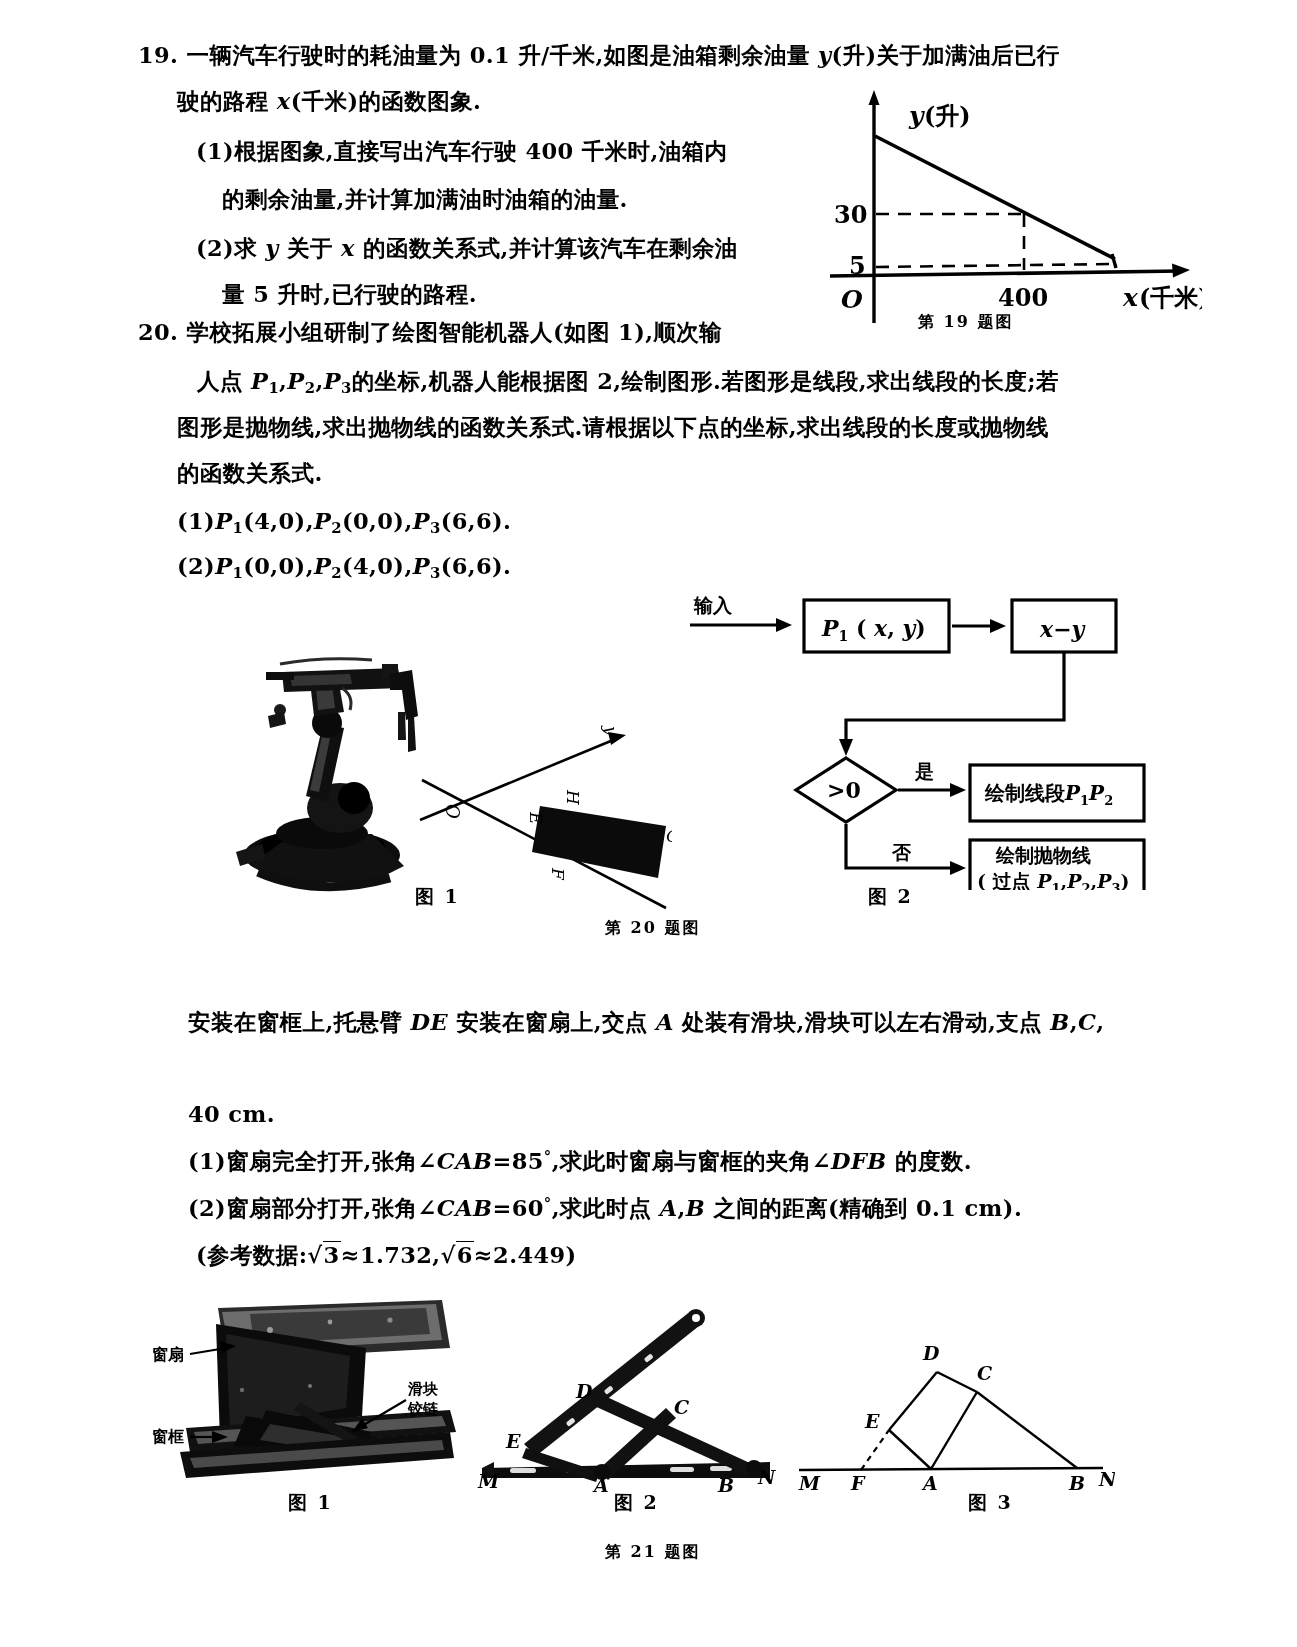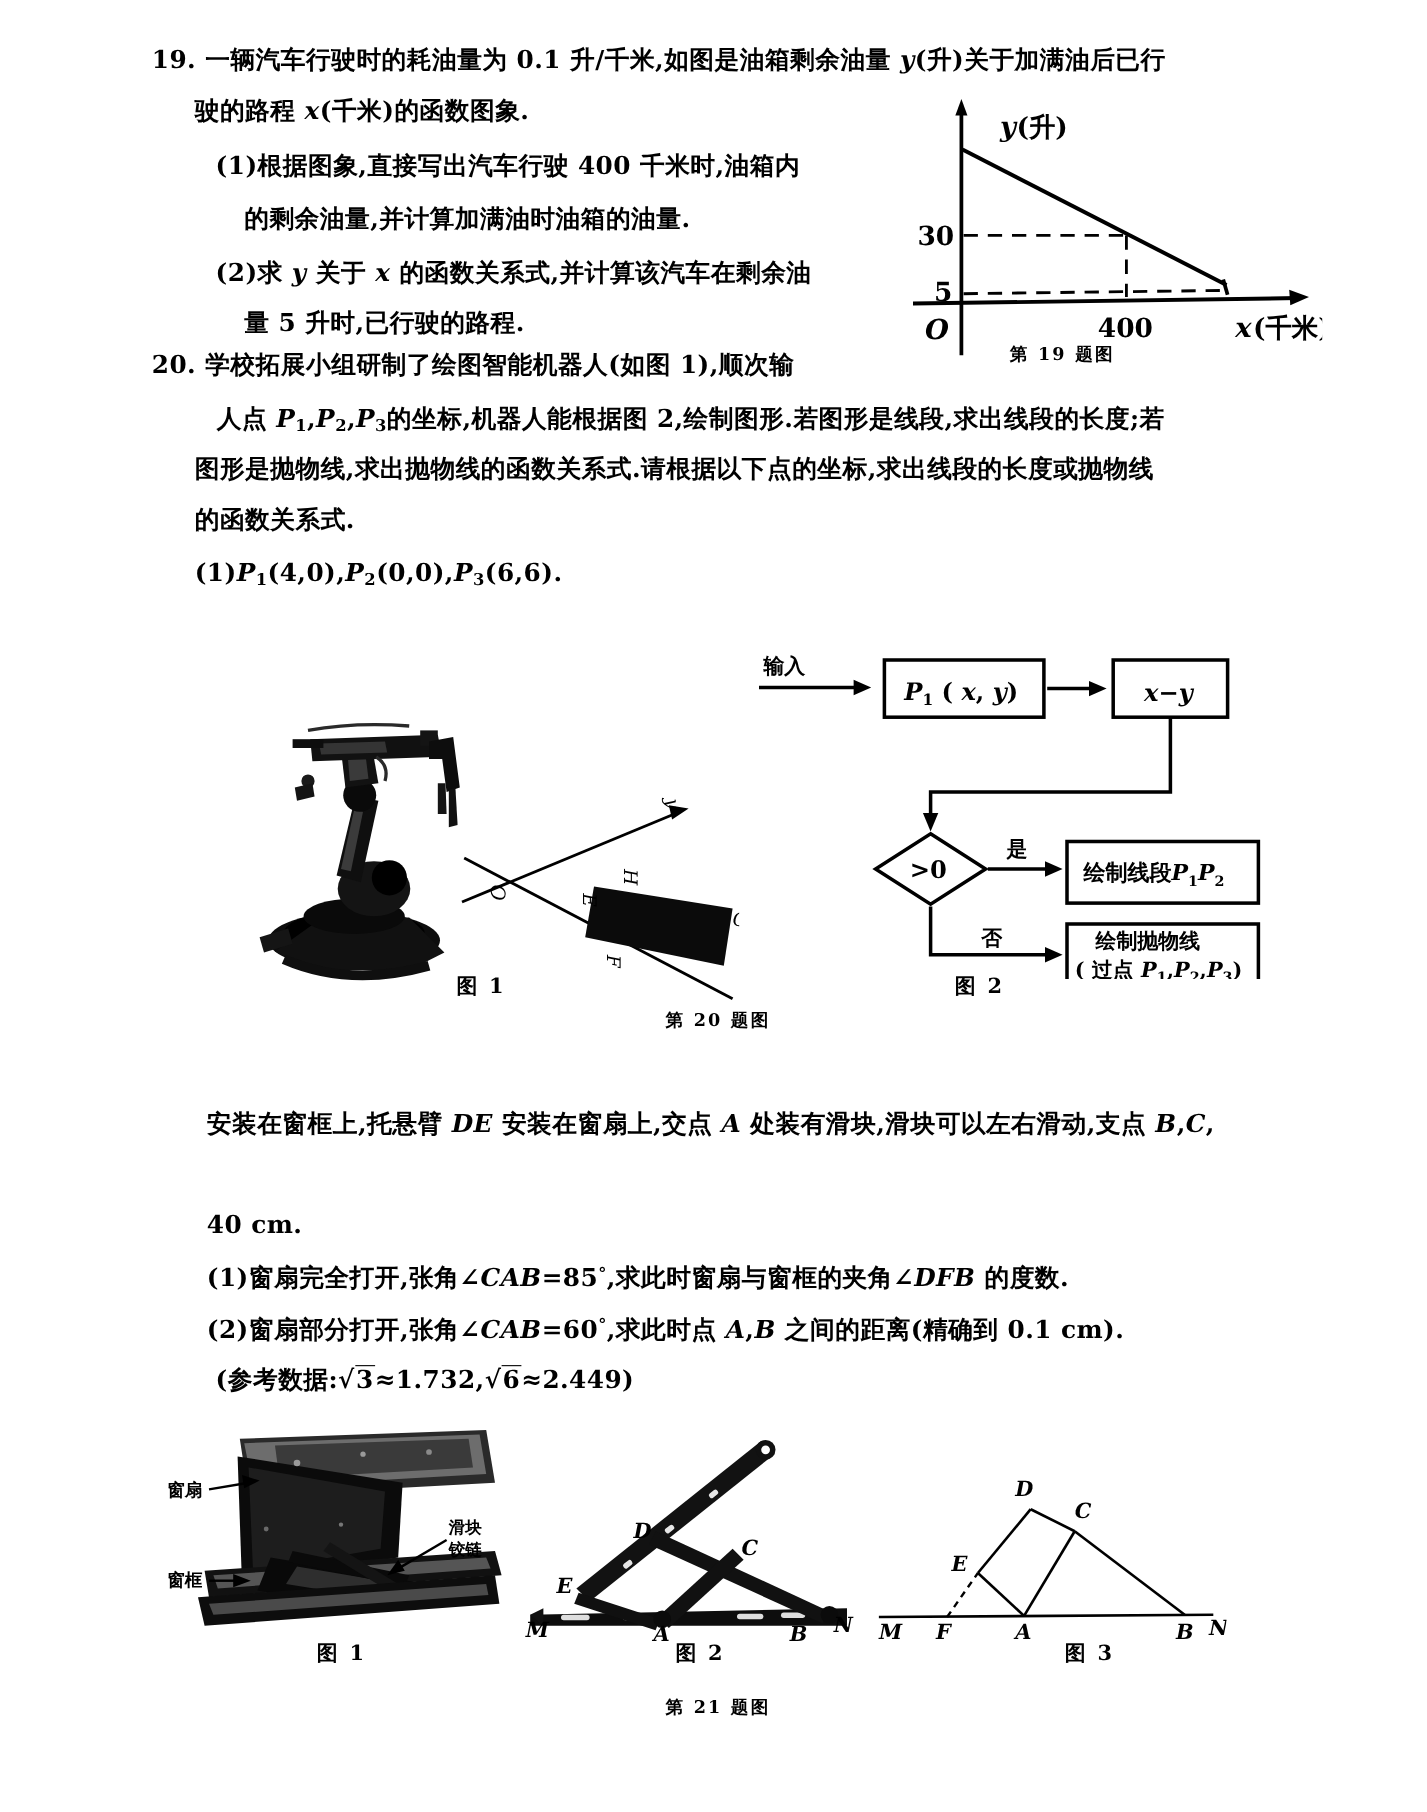"(2)P1(0,0),P2(4,0),P3(6,6)." div.q-line { html: none -> <div> <span>(2)<i>P</i><span>1</span>(0,0),<i>P</i><span>2</span>(4,0),<i>P</i><span>3</span>(6,6).</span> </div> }
